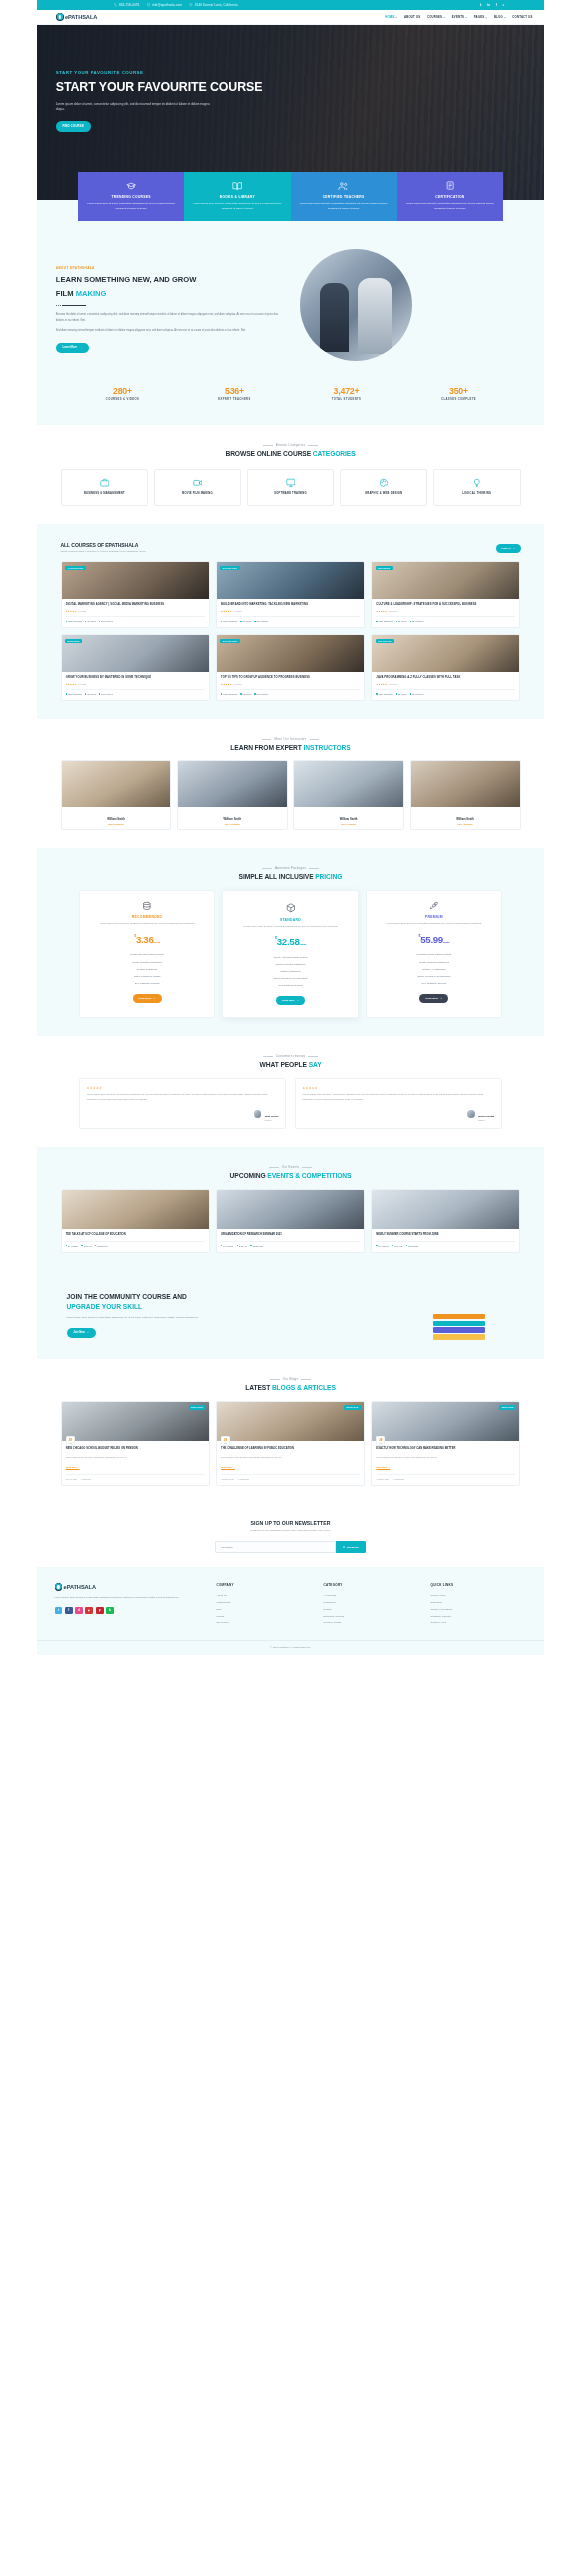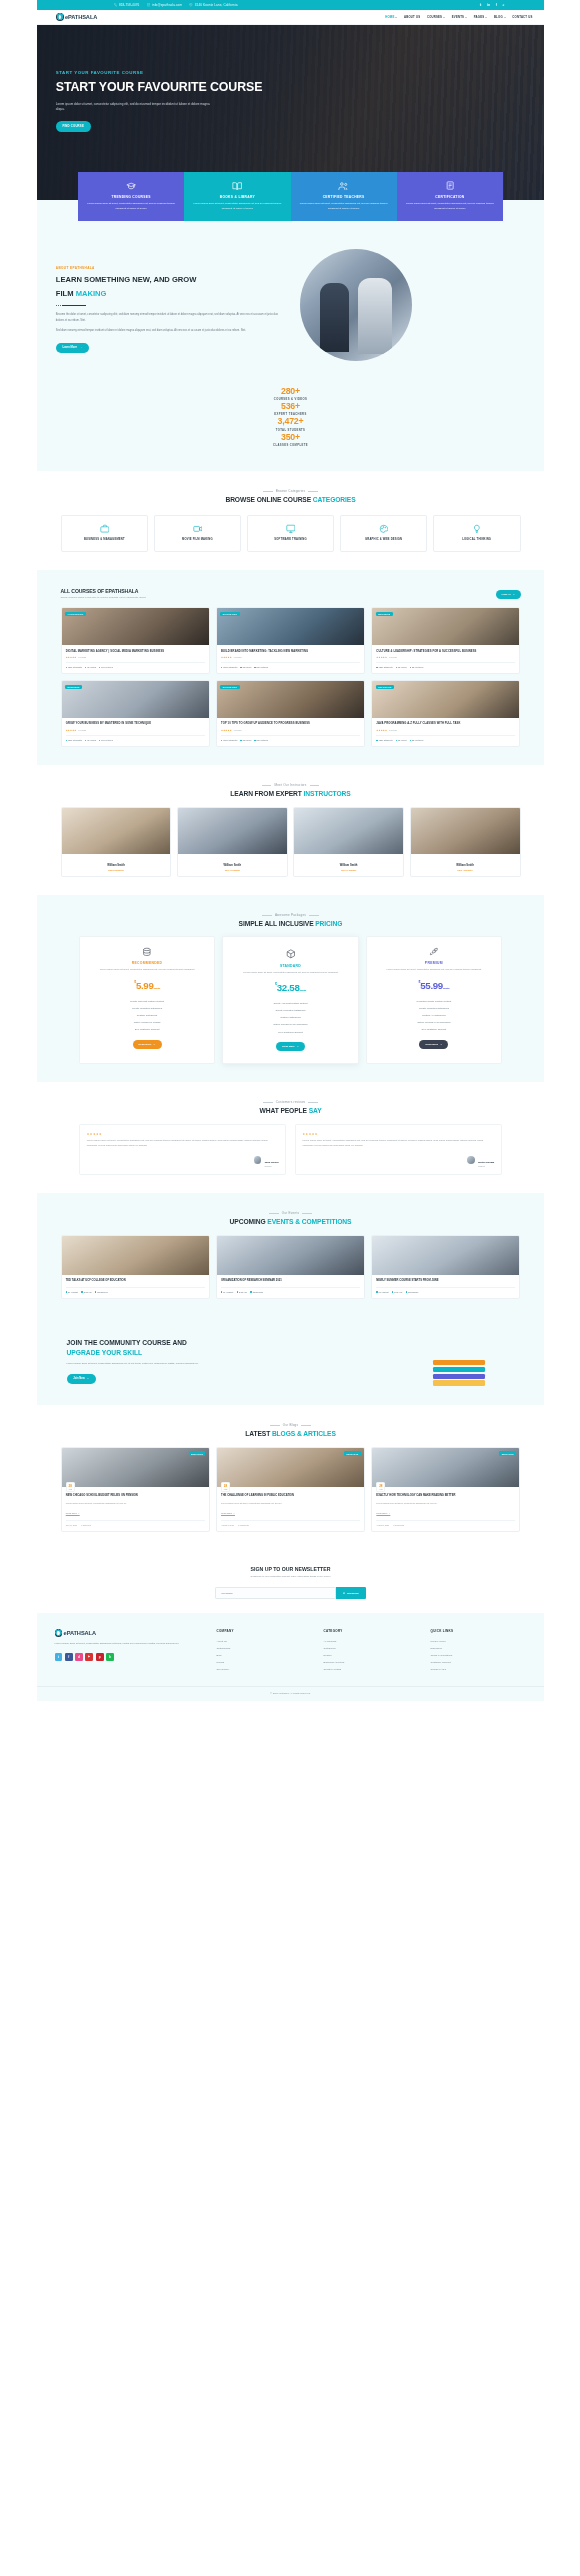"280+" .counters { flex-direction: column -> none }
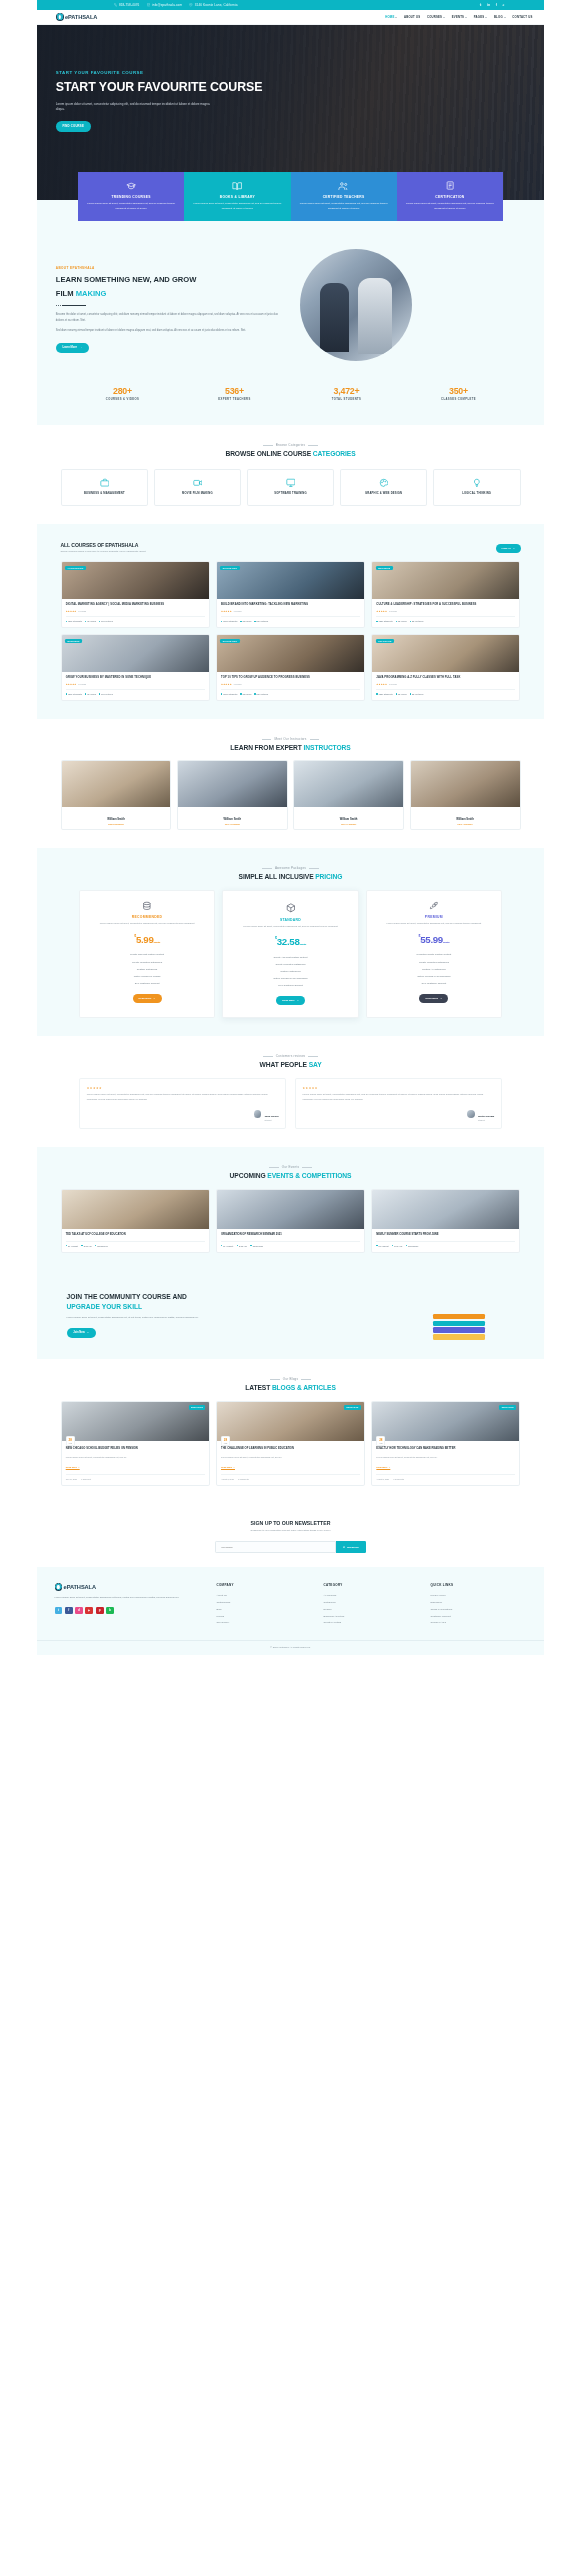"5.99" span.big { text: 5.99 -> 3.36 }
